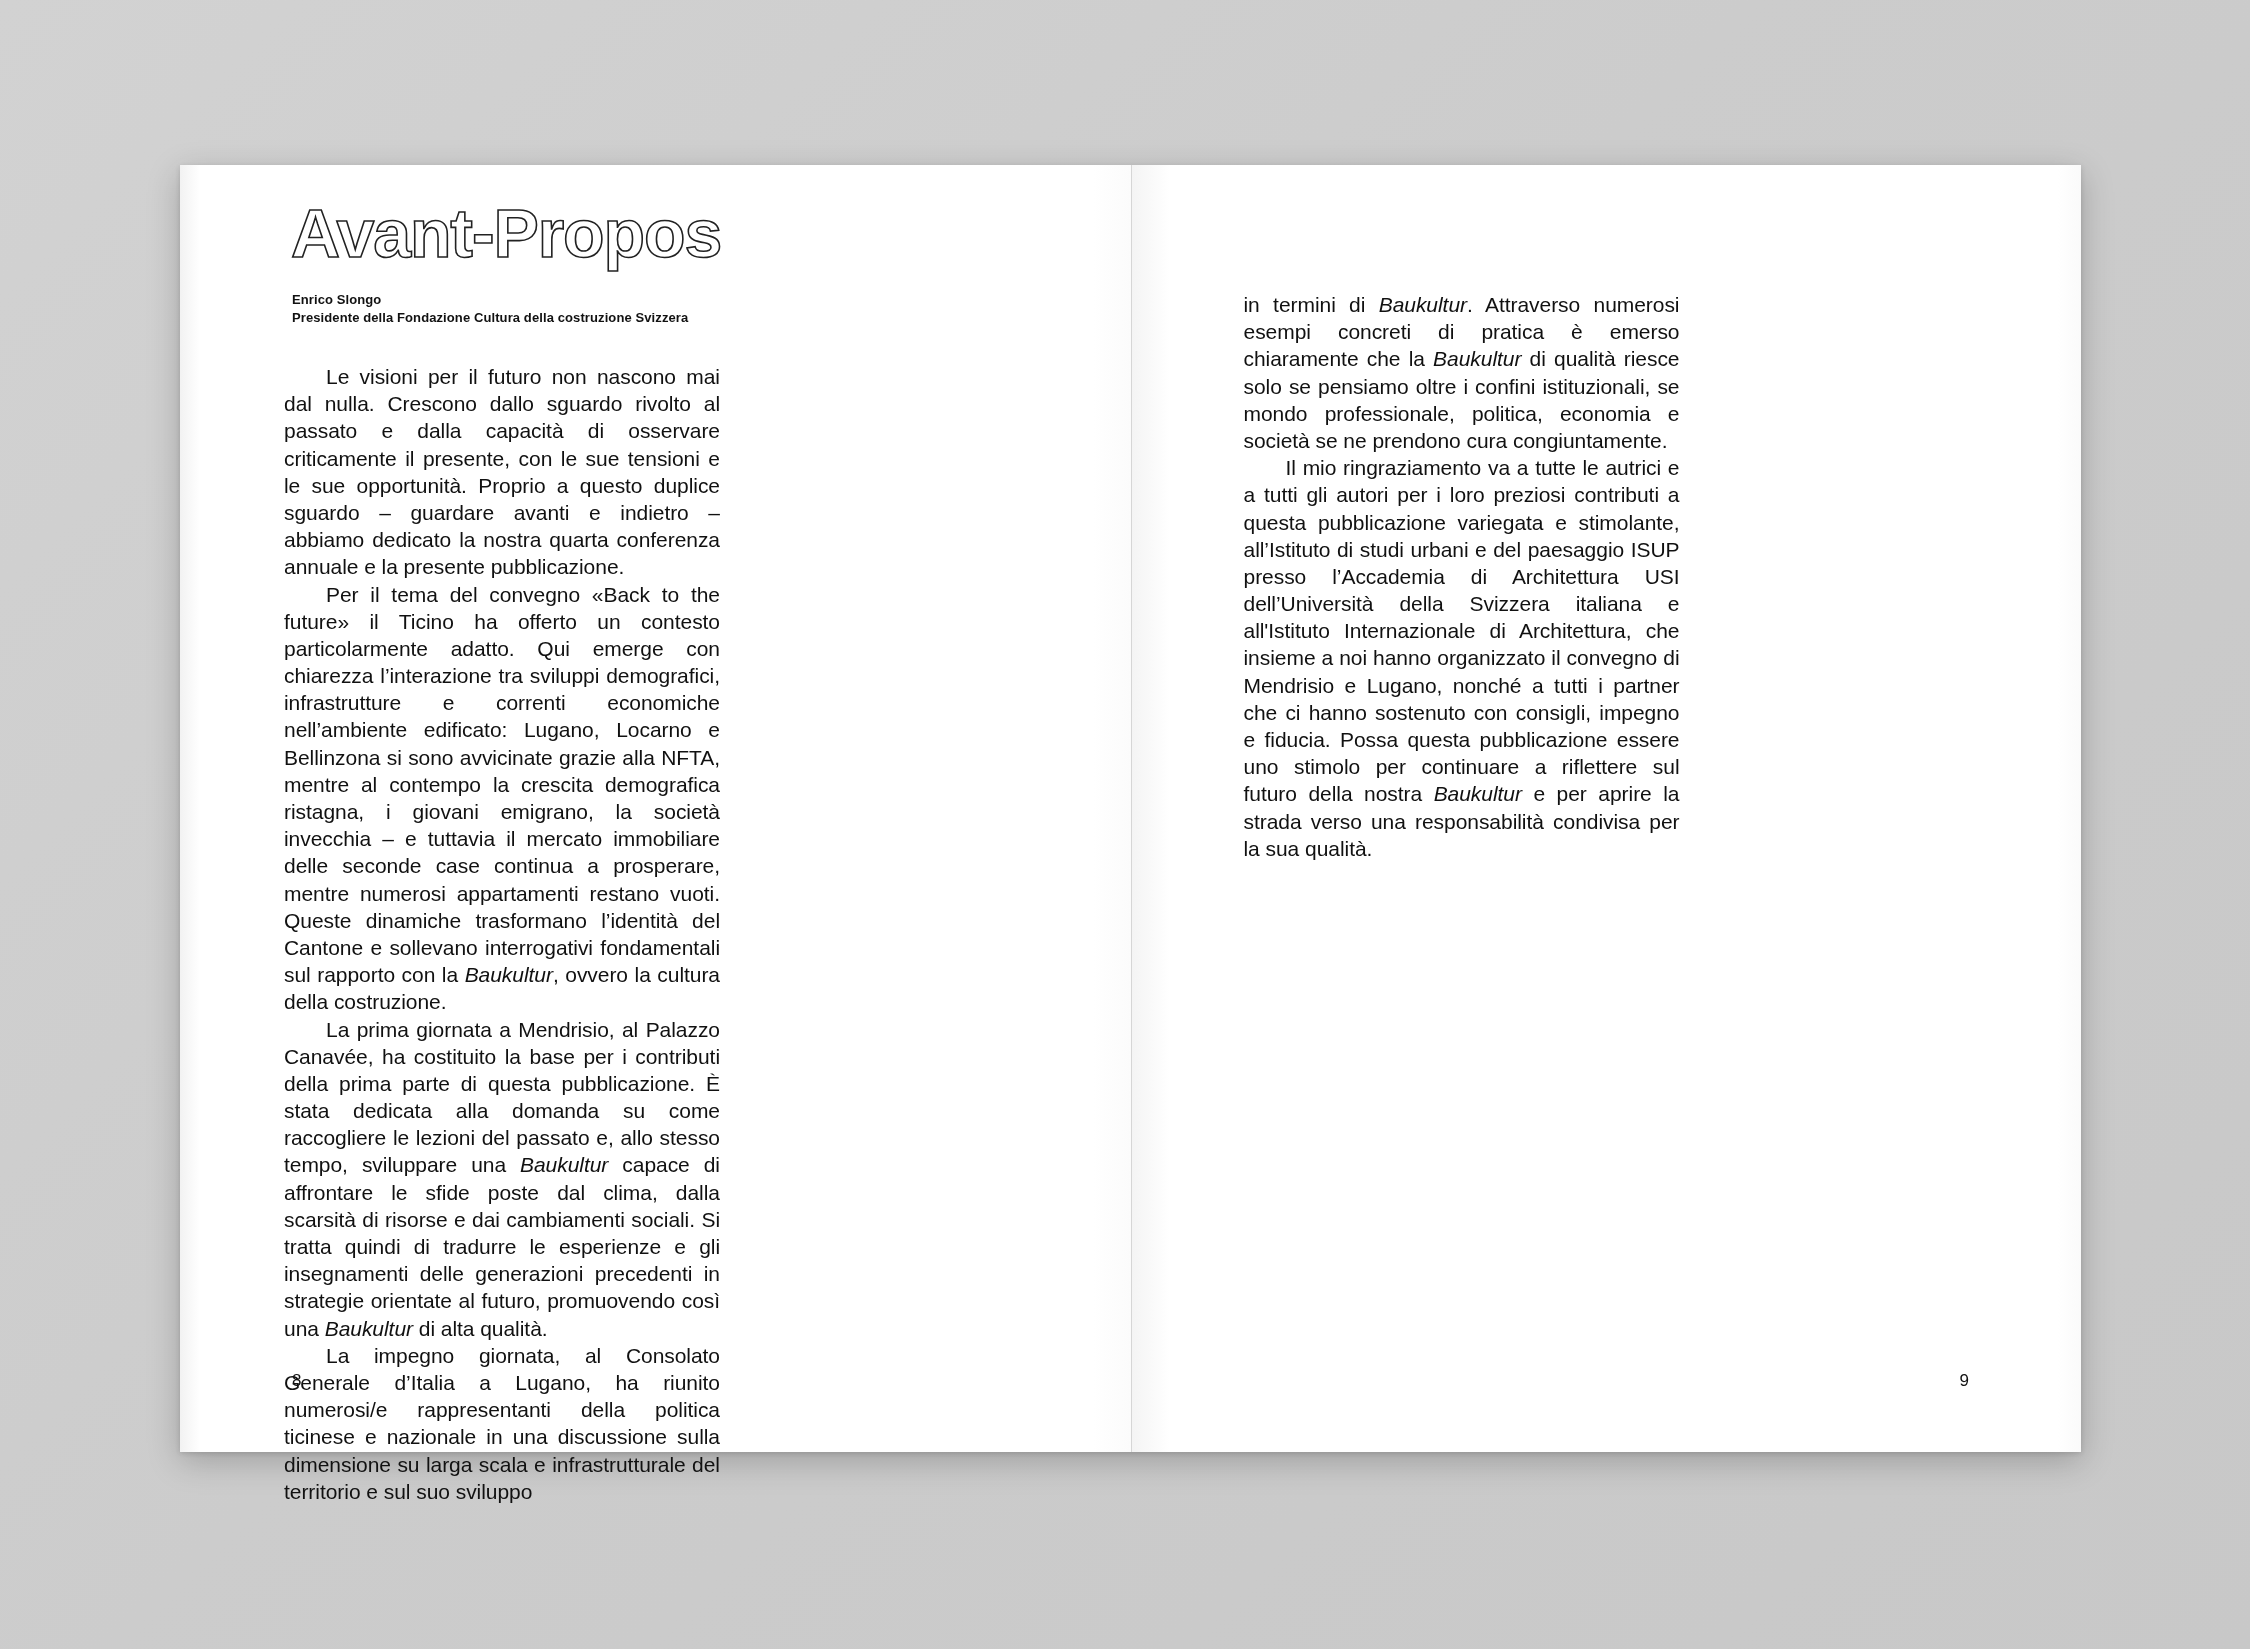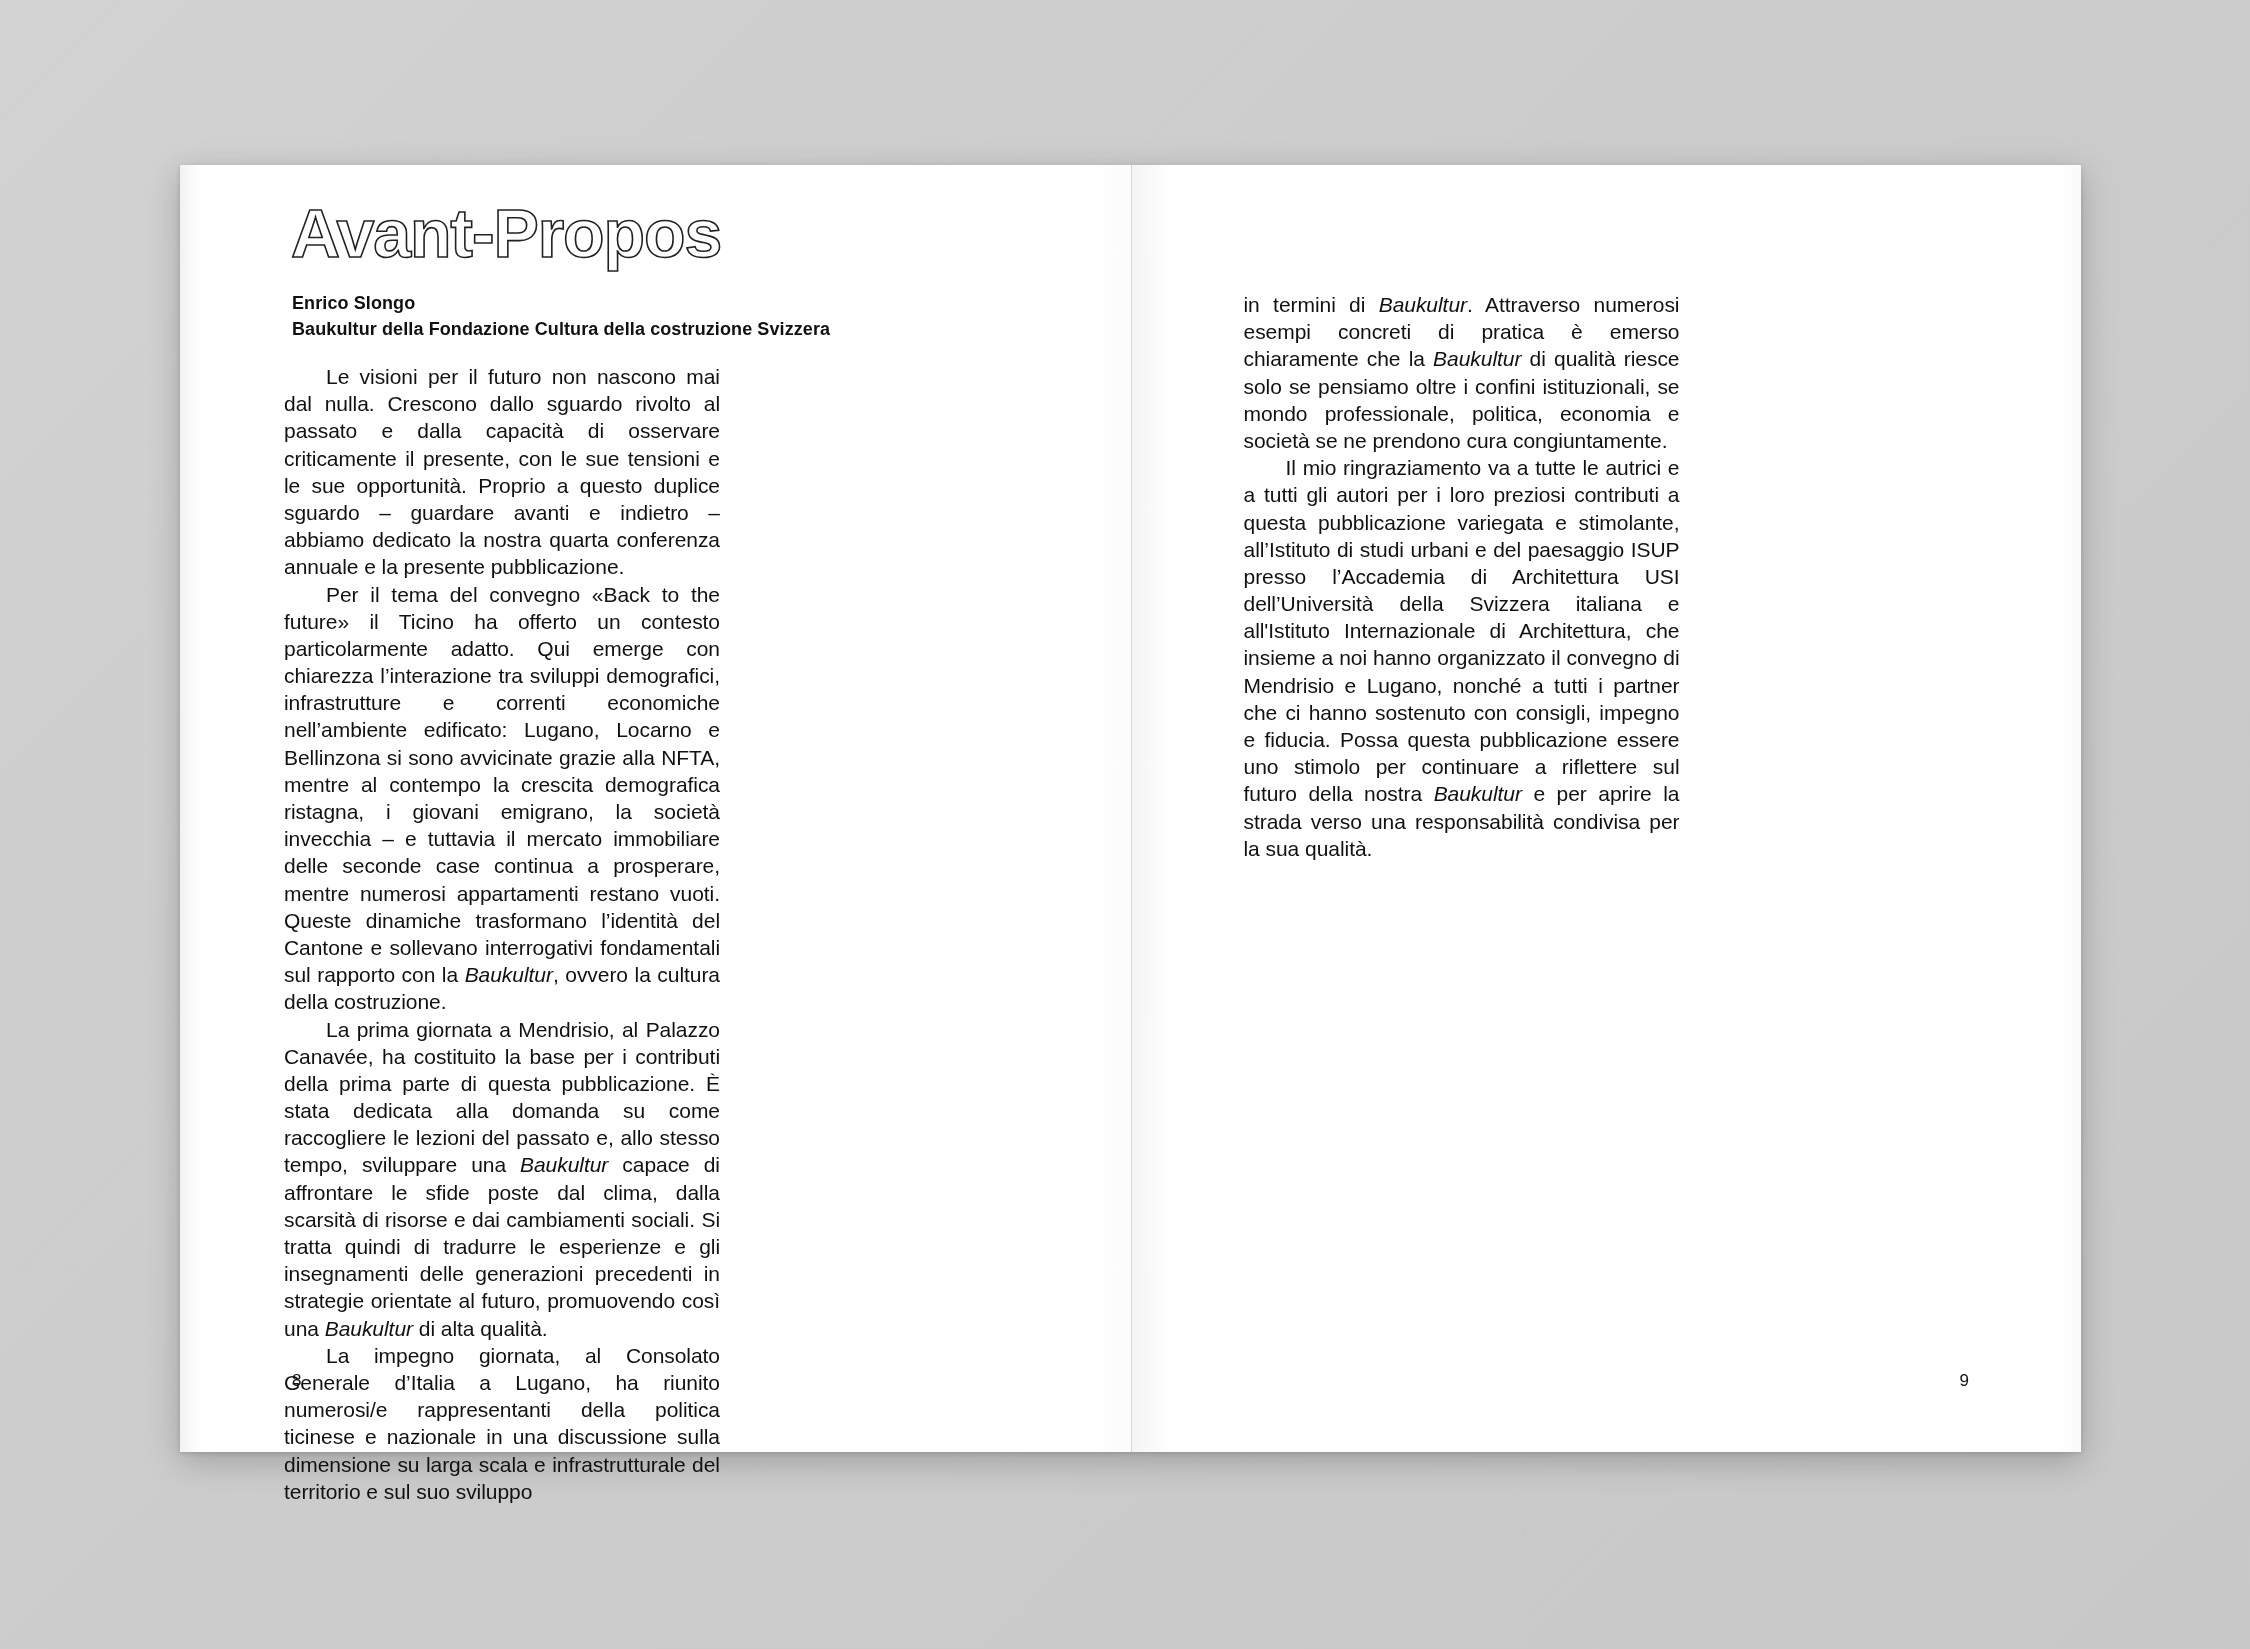"Enrico Slongo" .byline { font-size: 18px -> 13px }
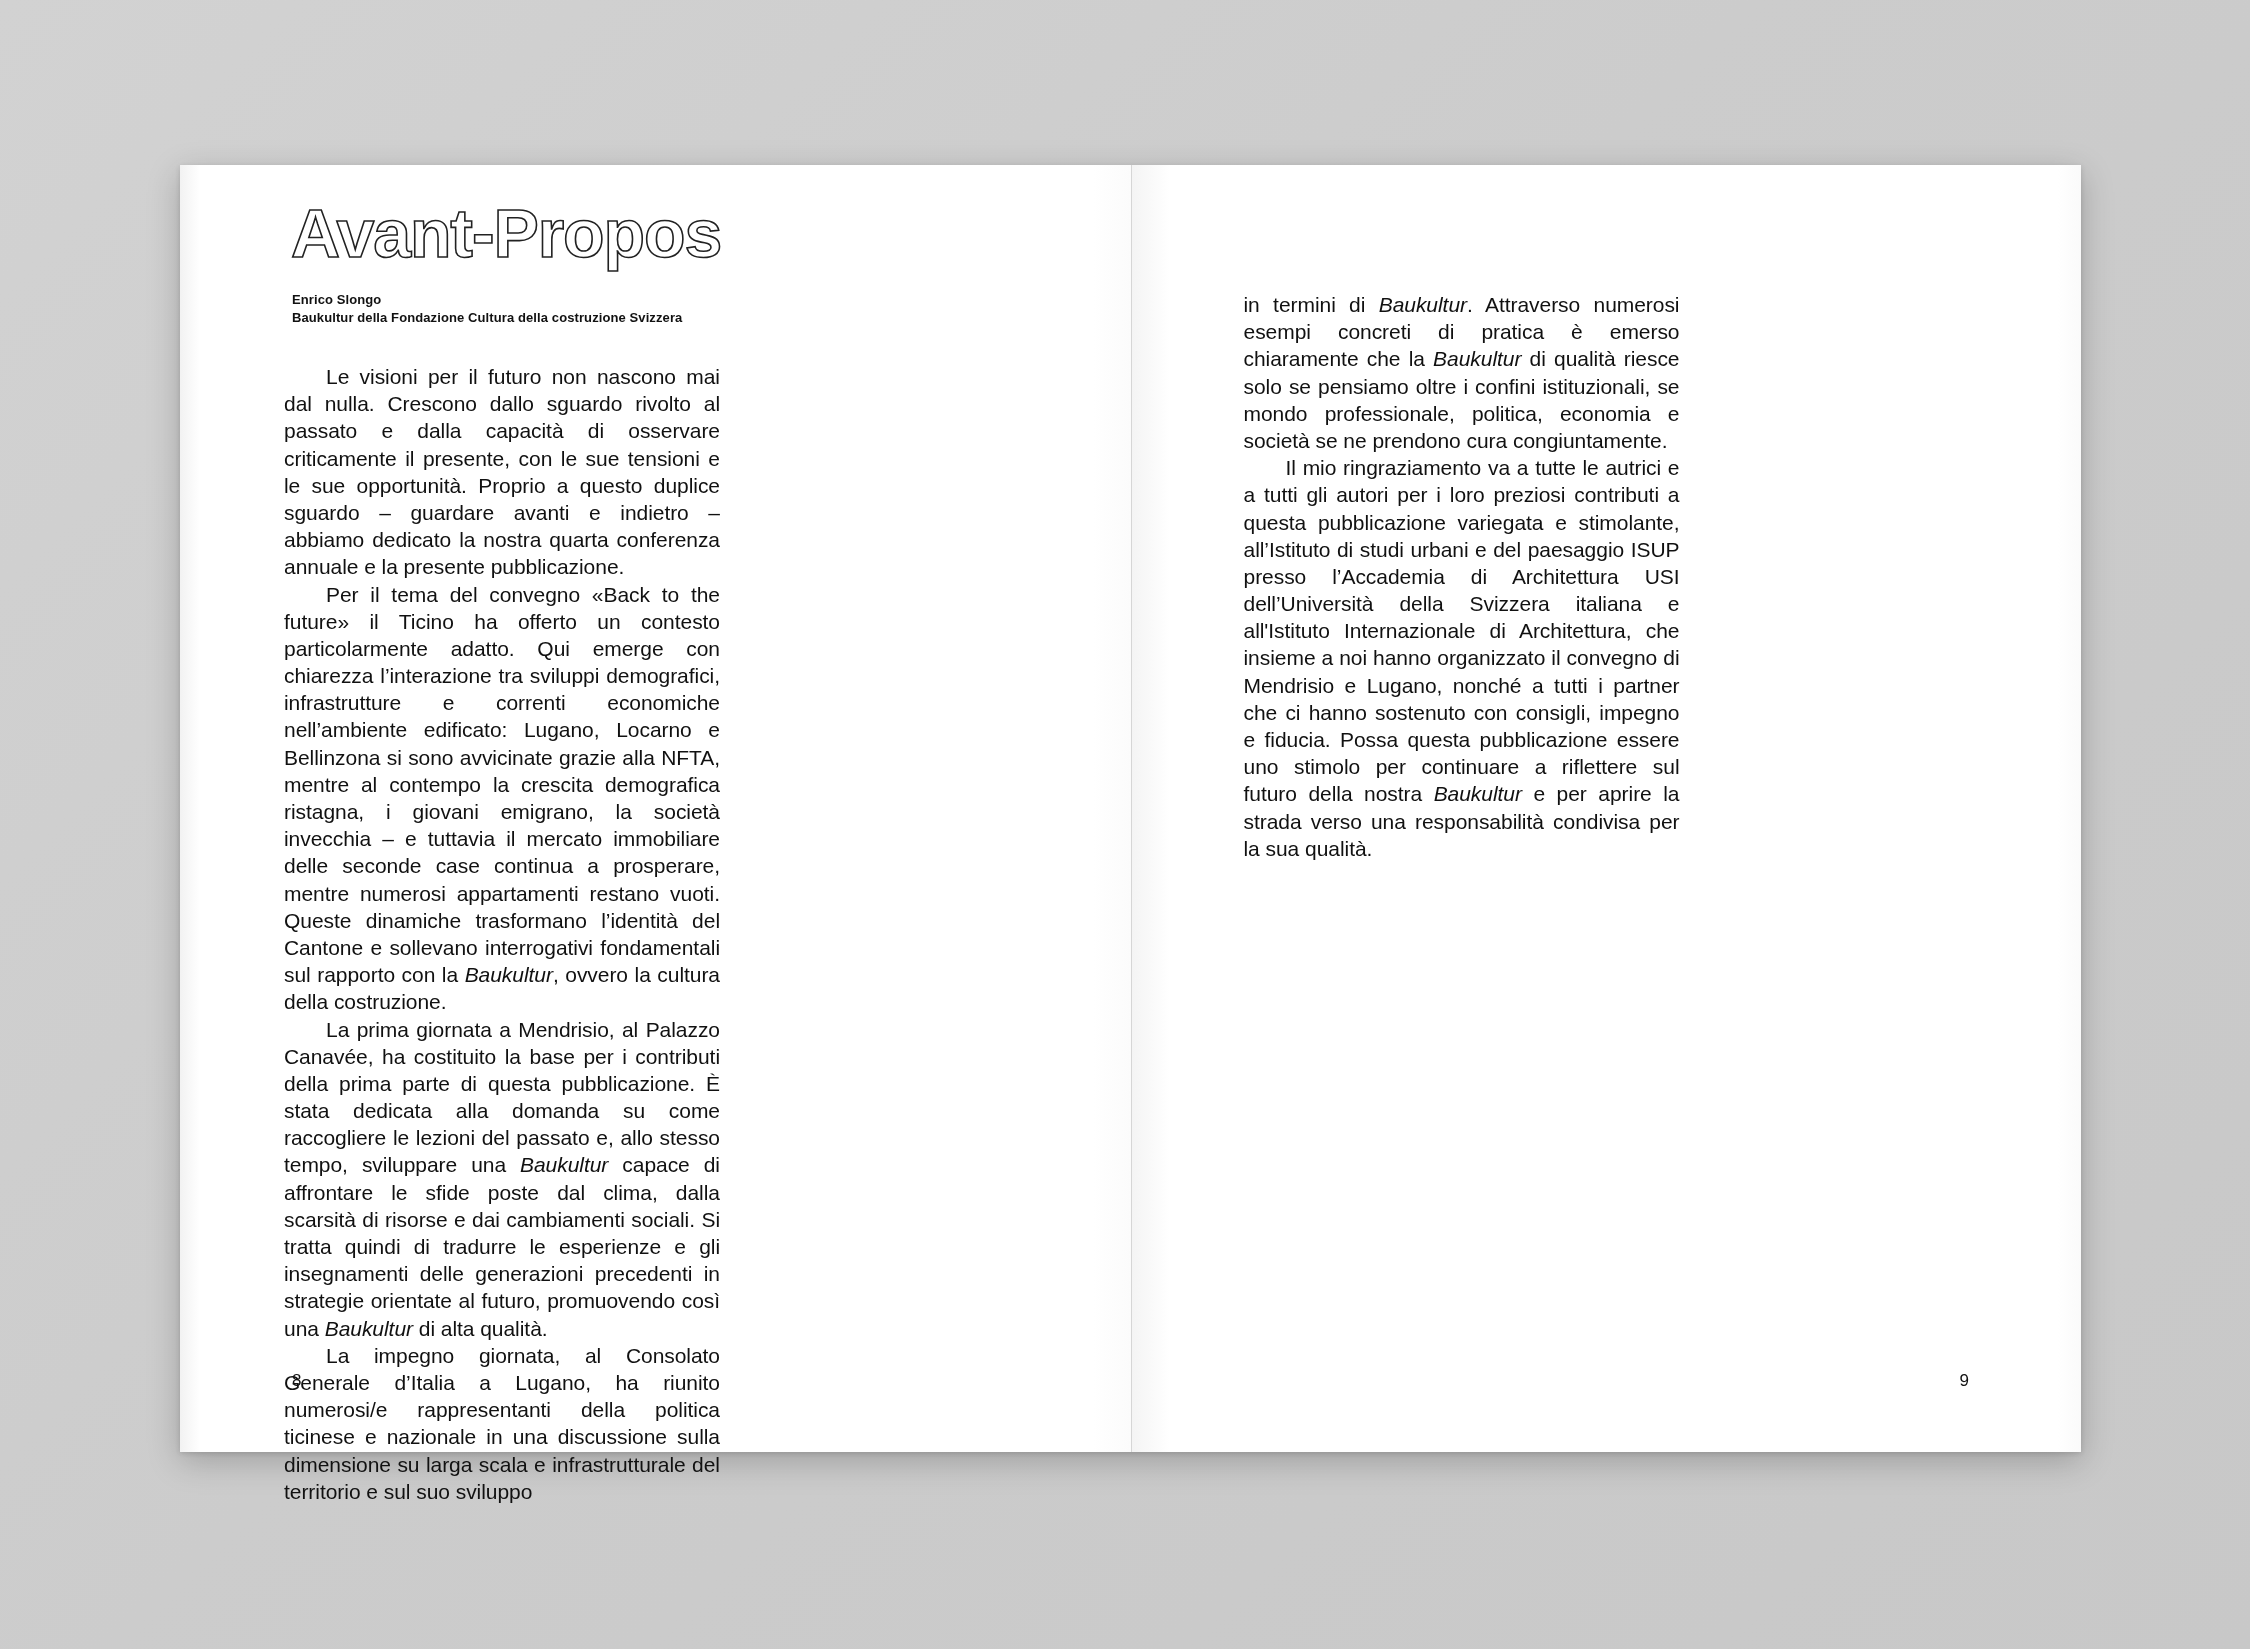"Baukultur della Fondazione Cultura della" div { text: Baukultur -> Presidente }
